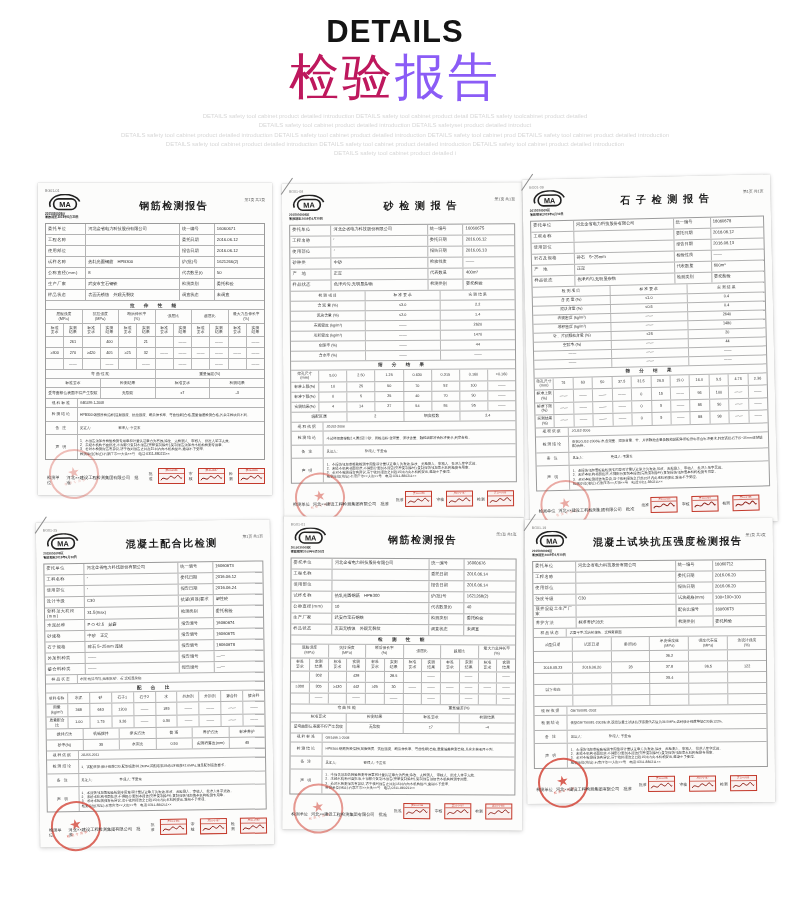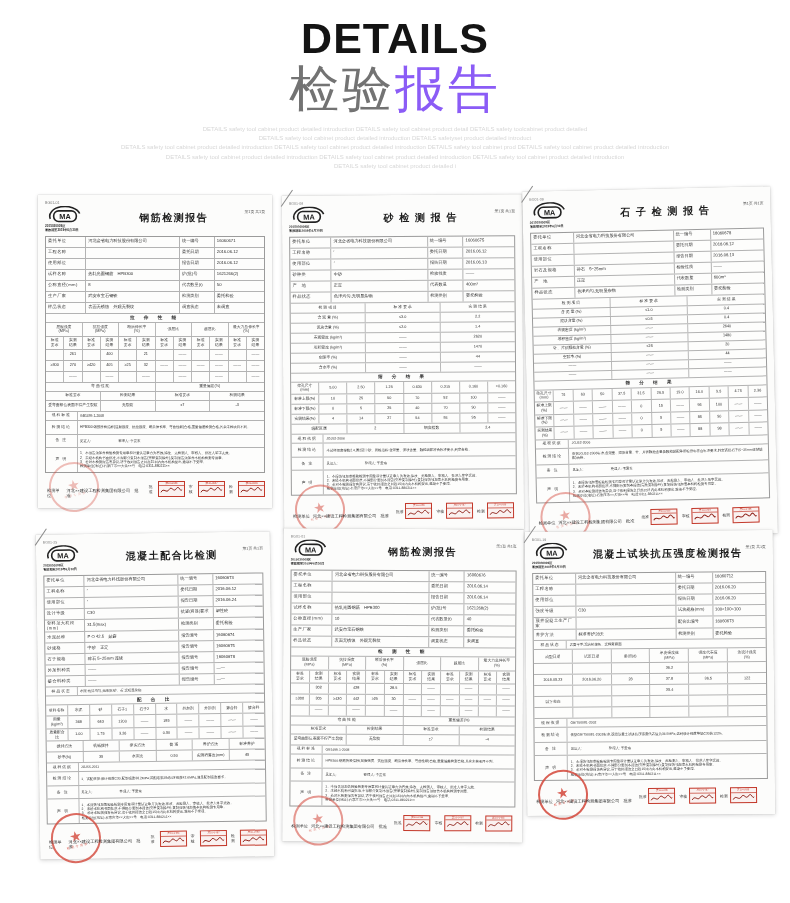"DETAILS" .hdr-en { font-size: 43px -> 31px }
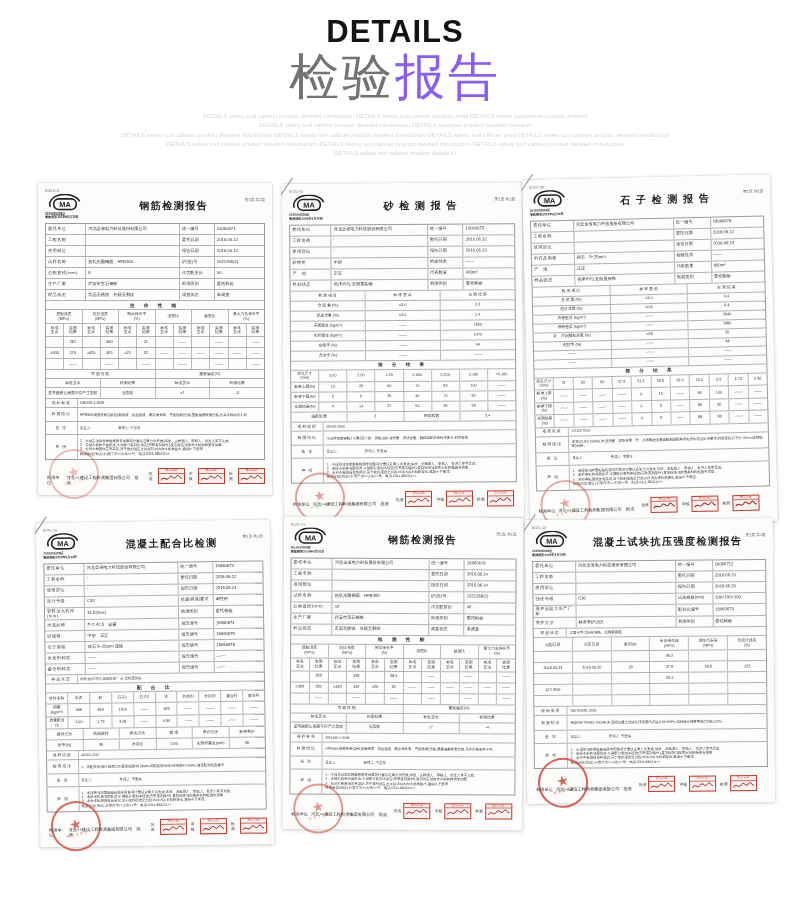"检验" .hdr-cn .red { color: #737373 -> #be185d }
